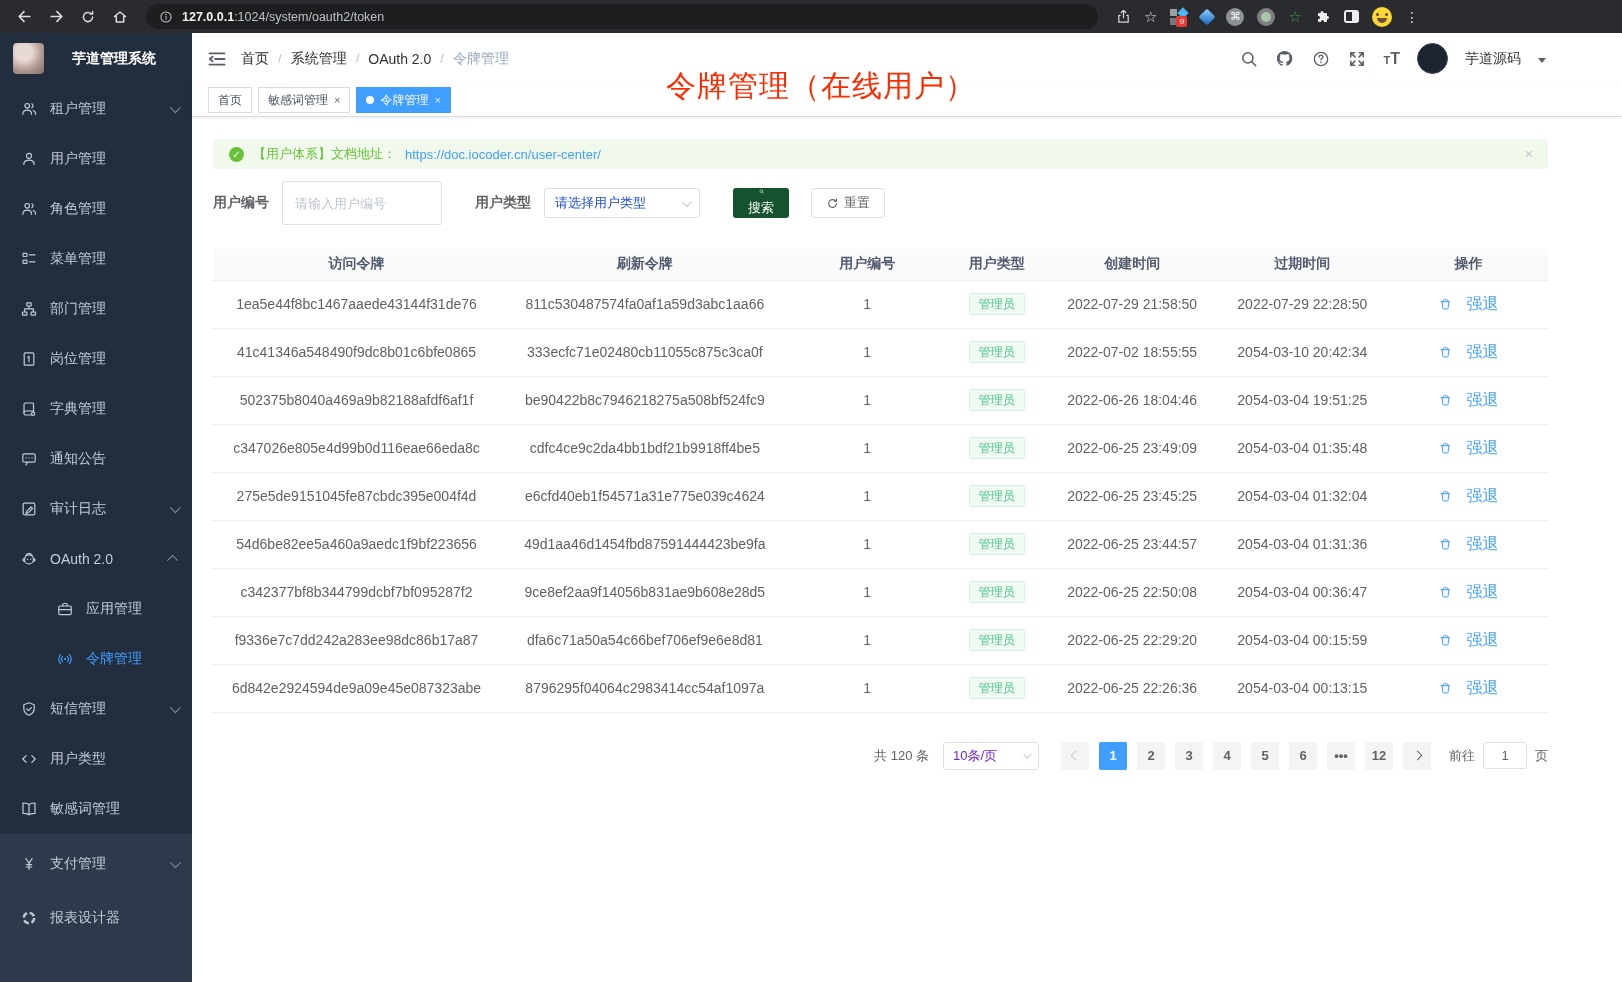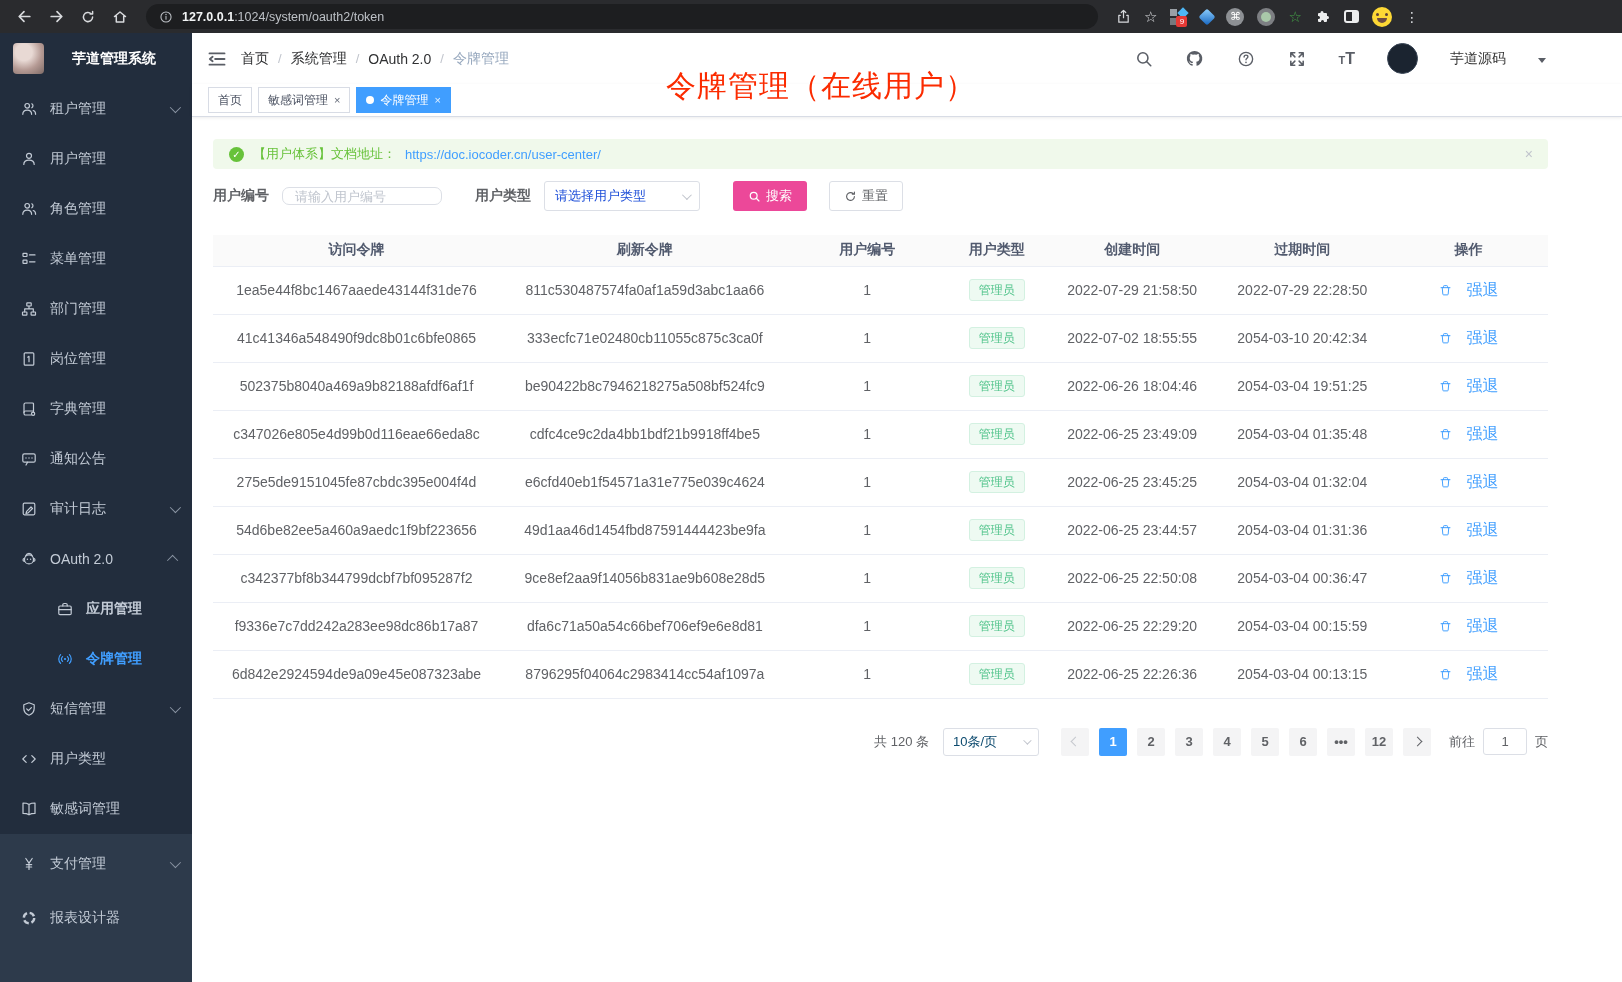"TT" .topbar-right { gap: 32px -> 17px }
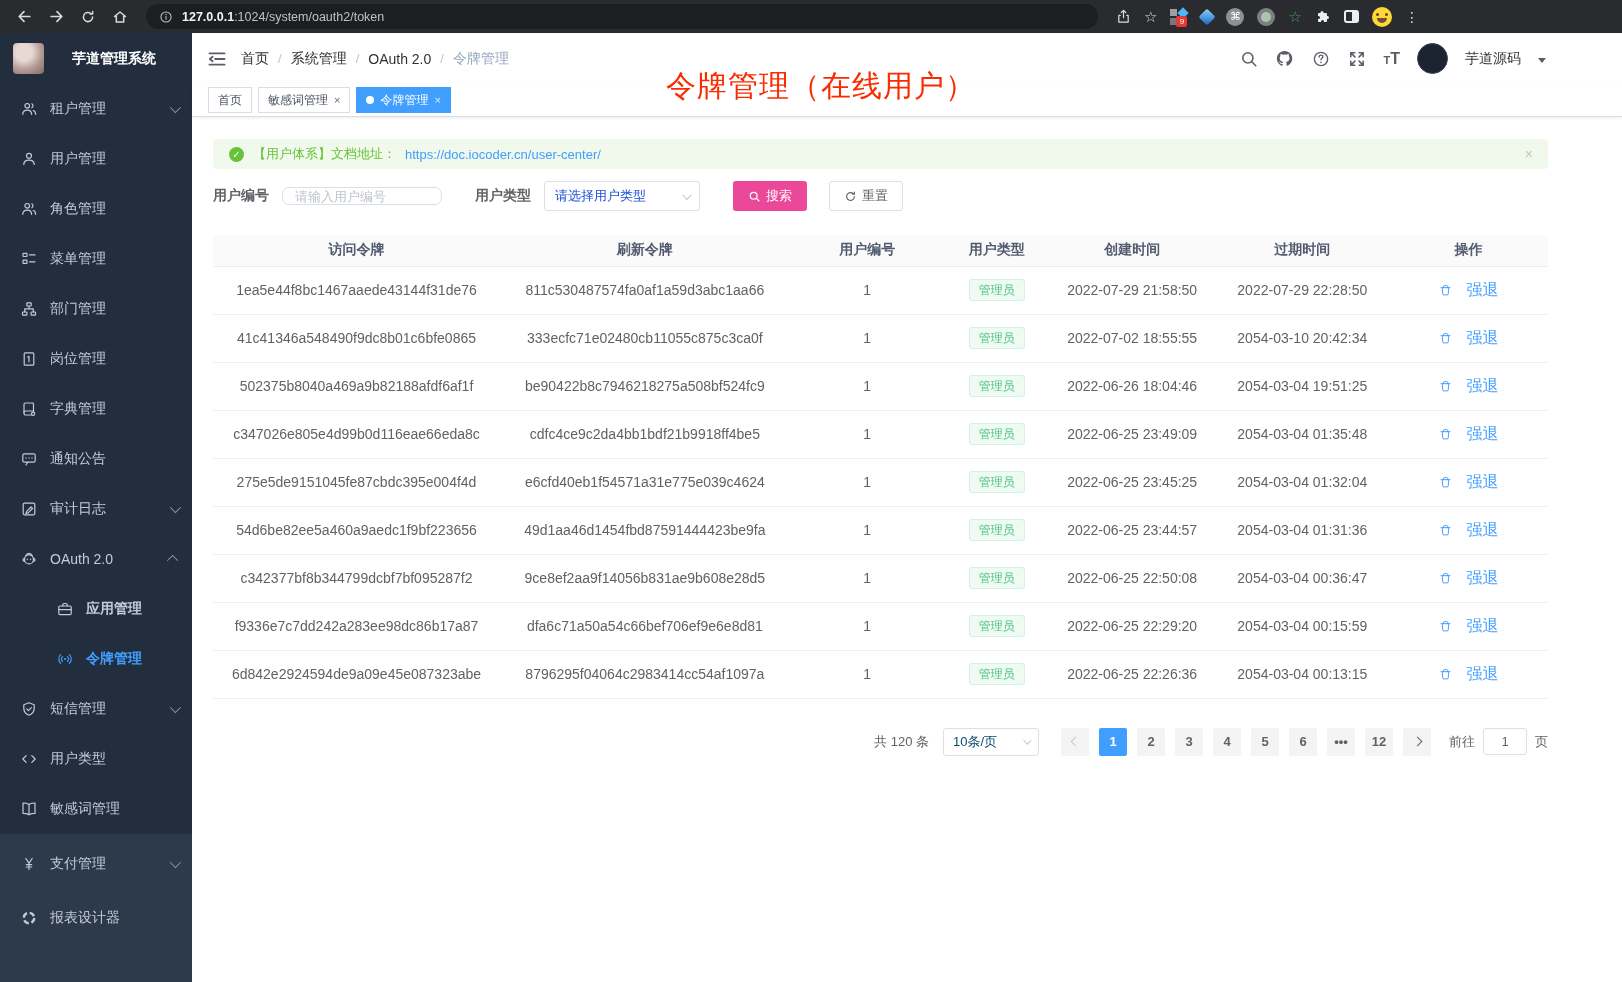"请输入用户编号" .f-input { border-radius: 7px -> 2px; height: 18px -> 44px }
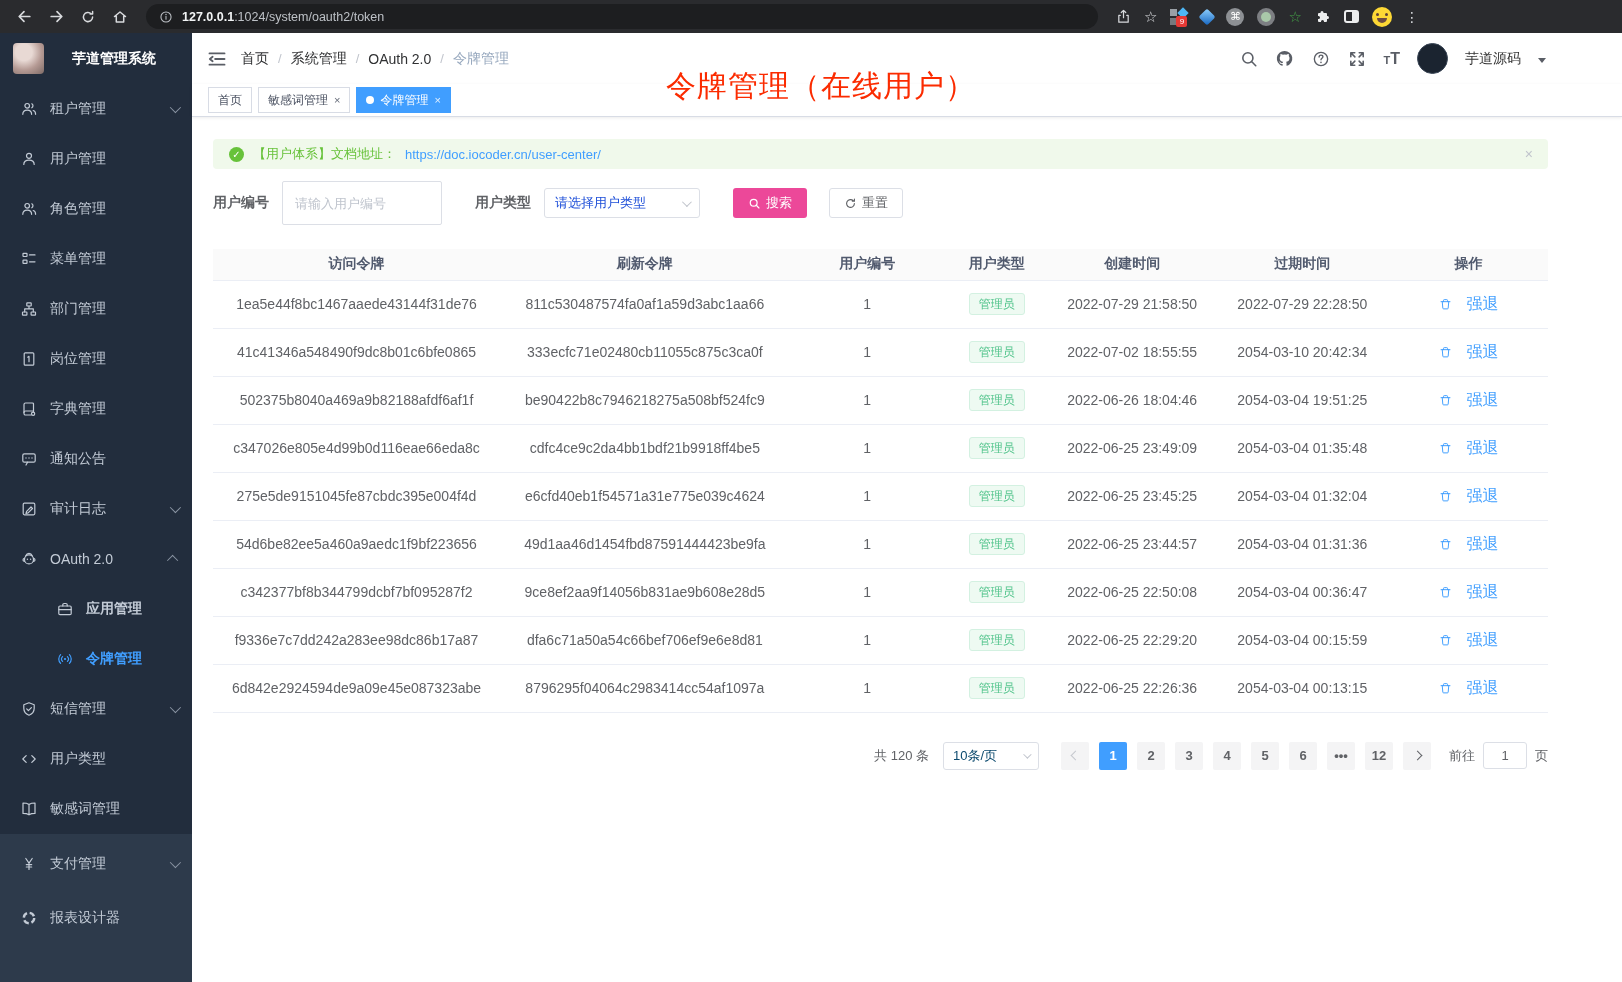"搜索" .btn-primary { background: #ec4899 -> #14532d; flex-direction: none -> column }
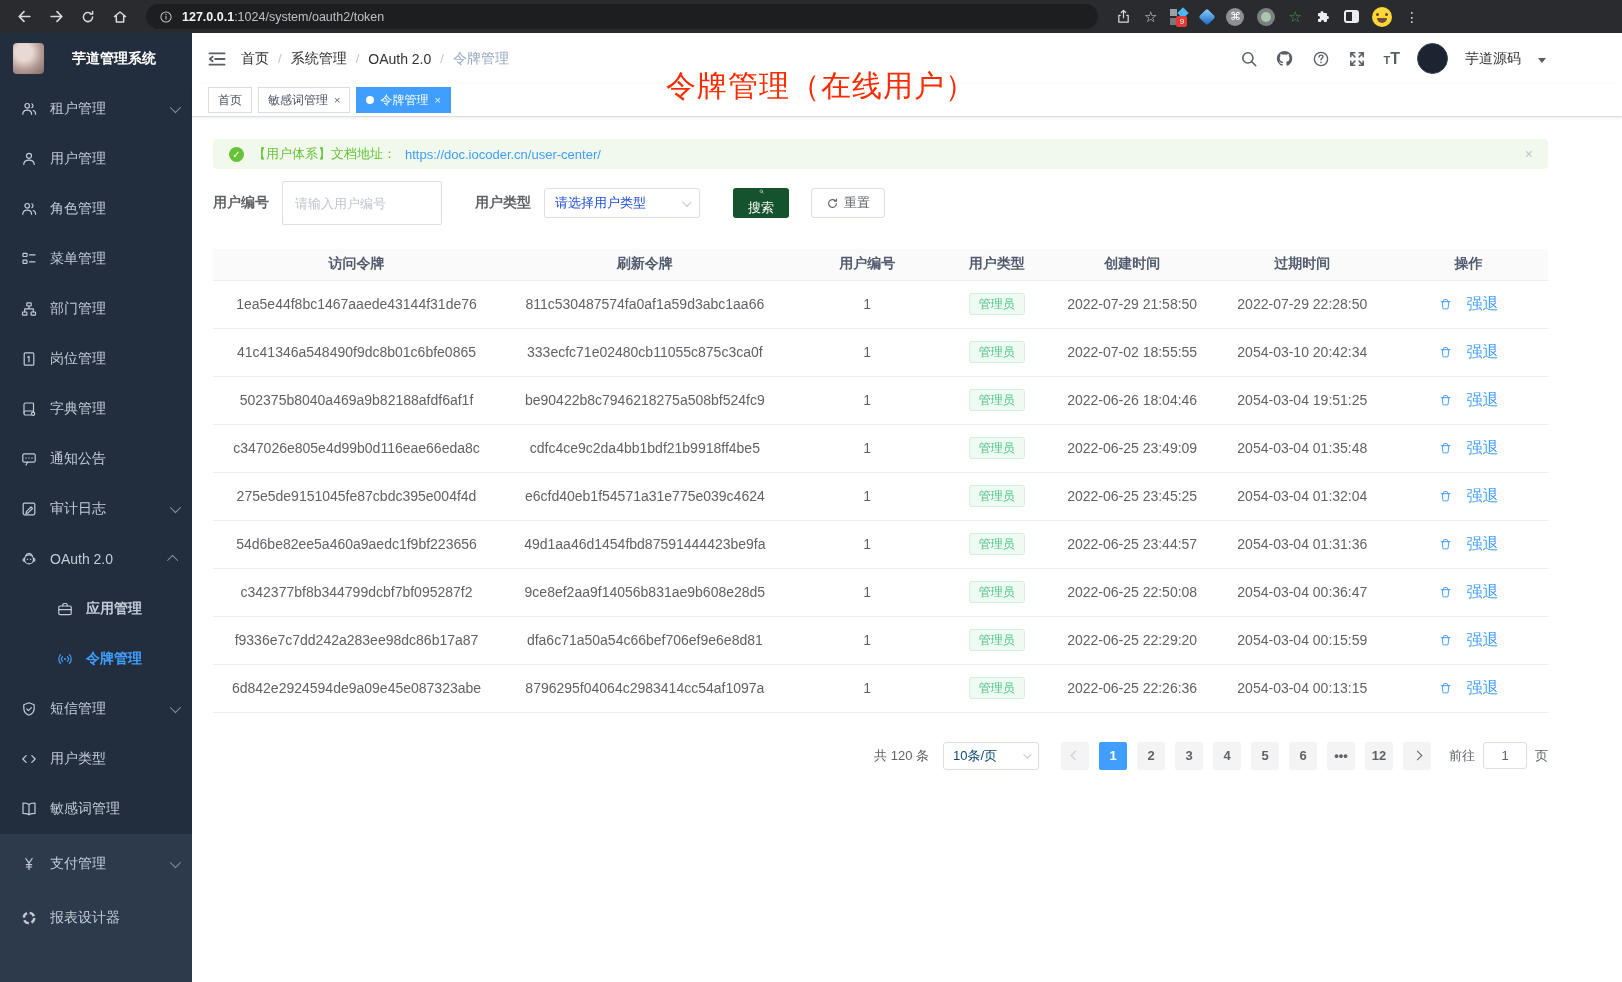"应用管理" .menu-item.child { font-weight: bold -> none }
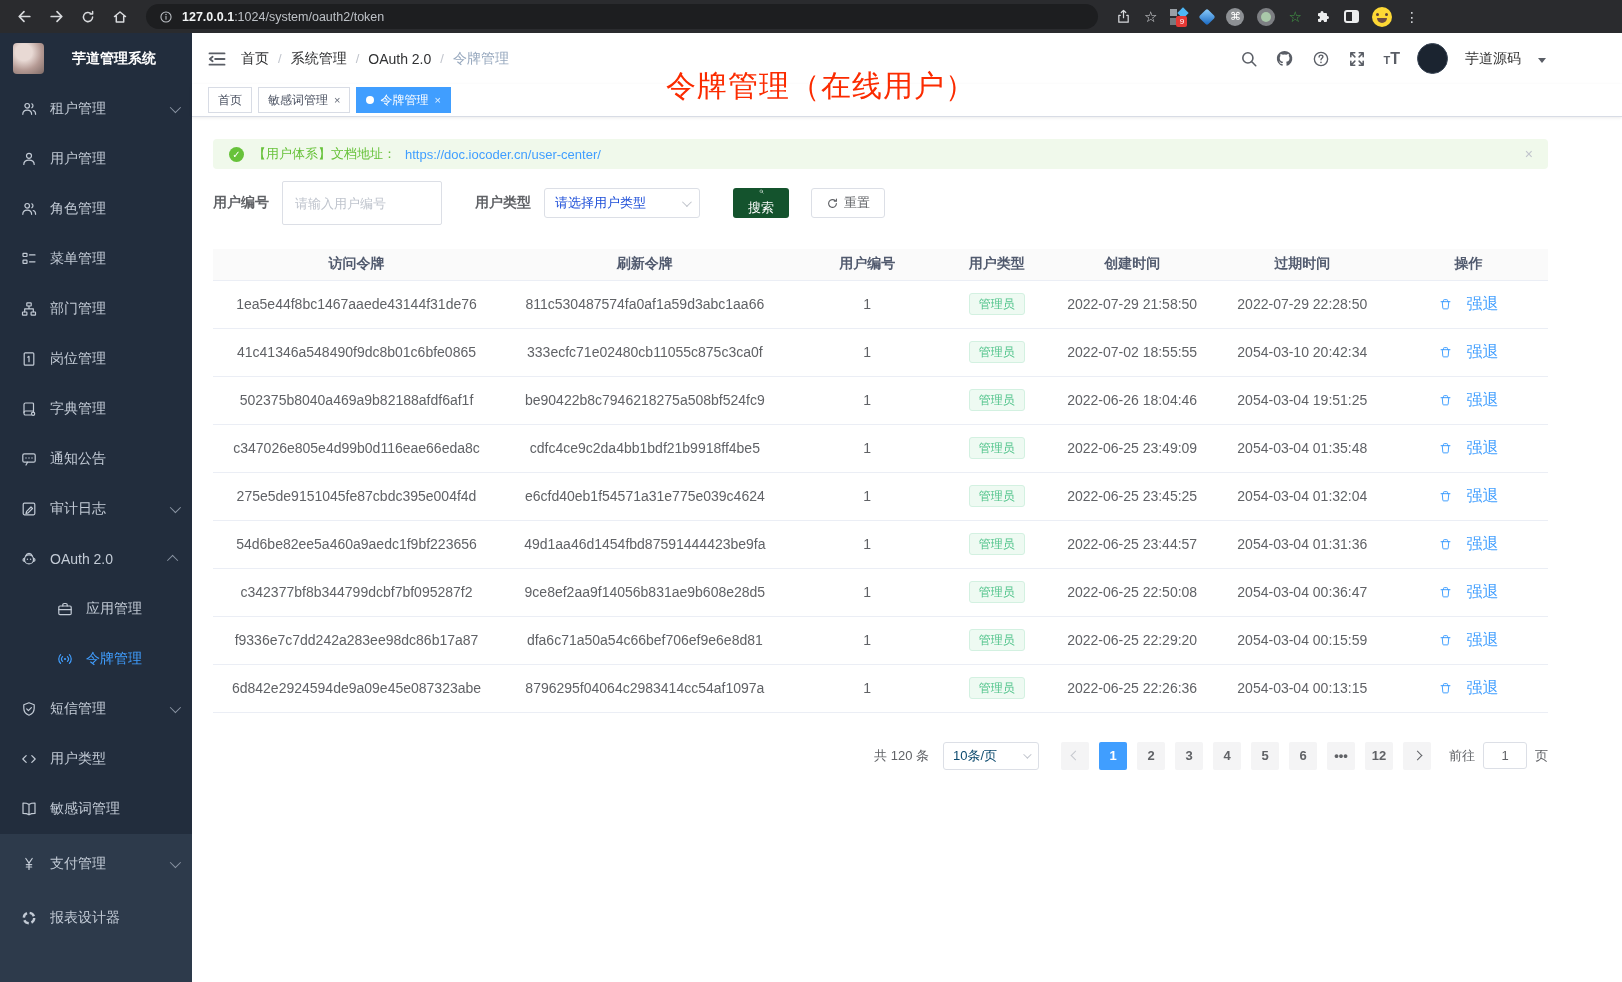"10条/页" .size-select { color: #0c4a6e -> #6d28d9 }
